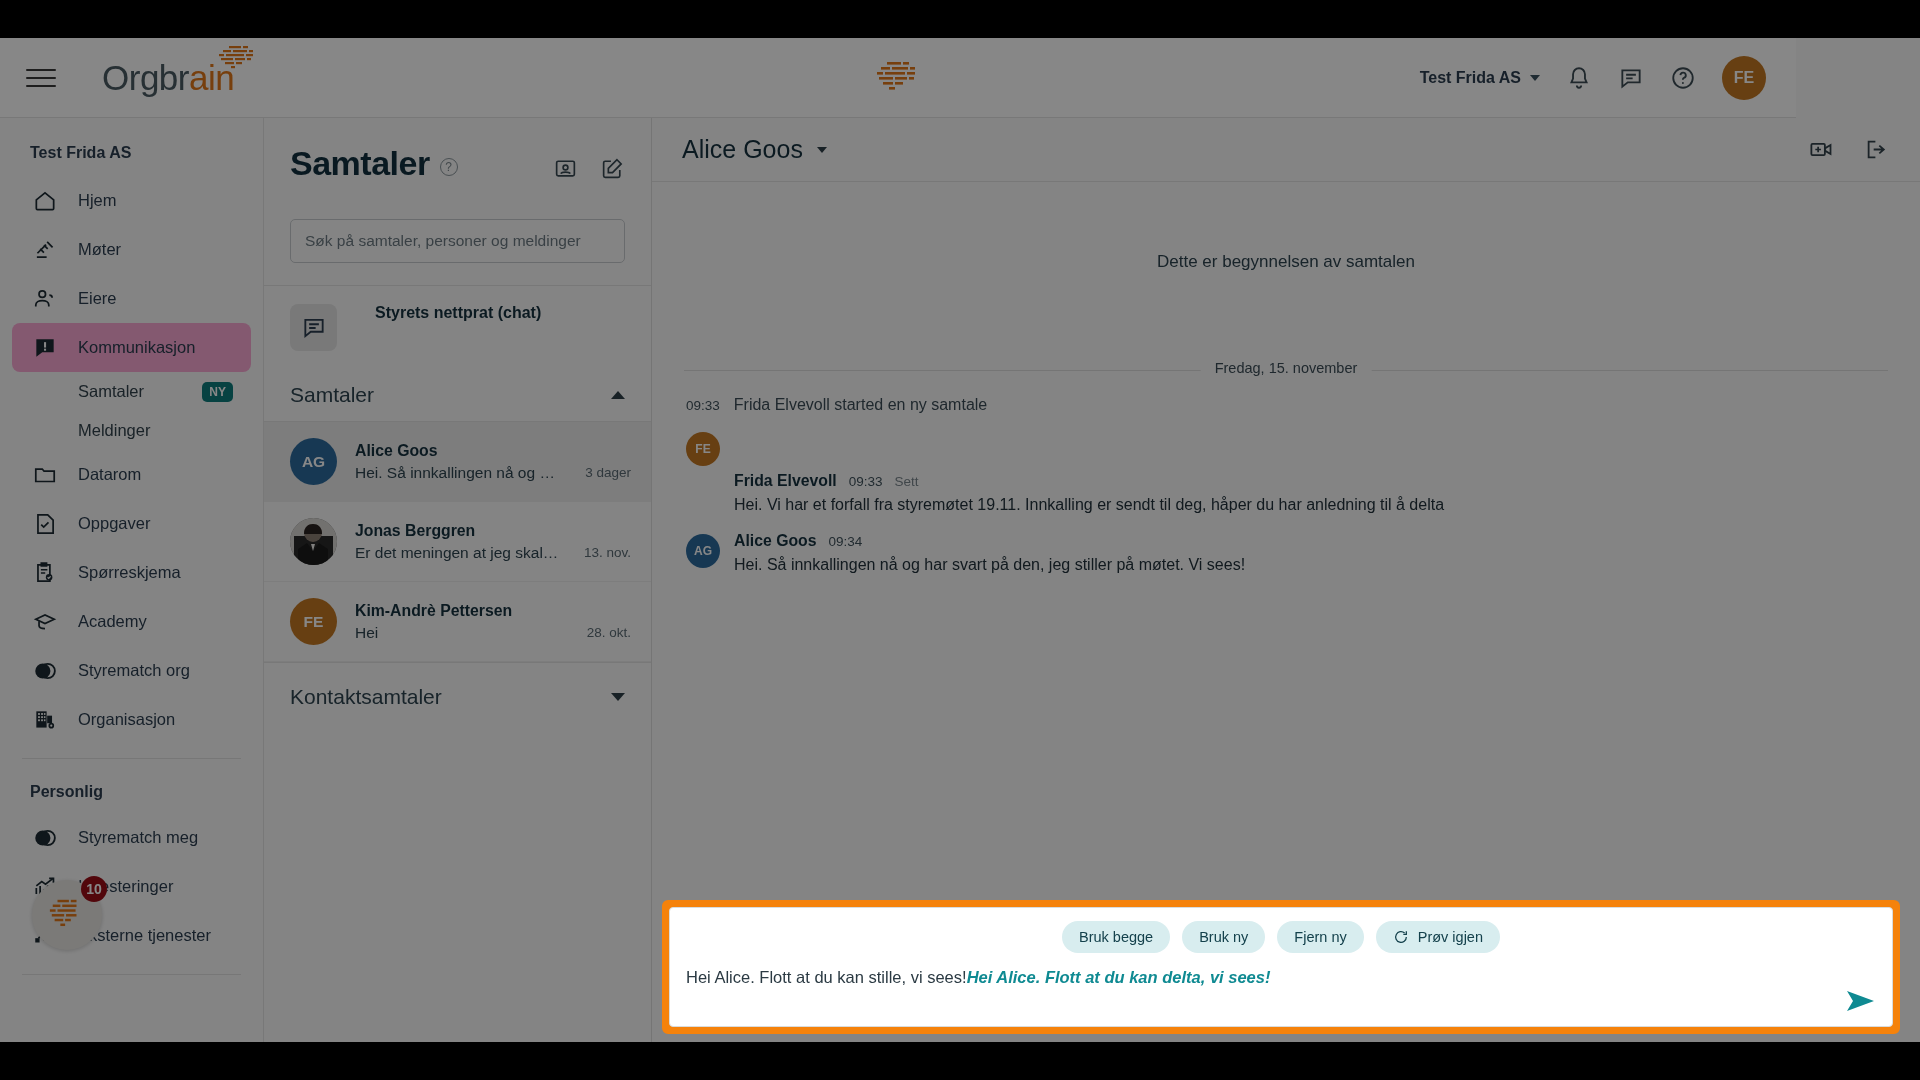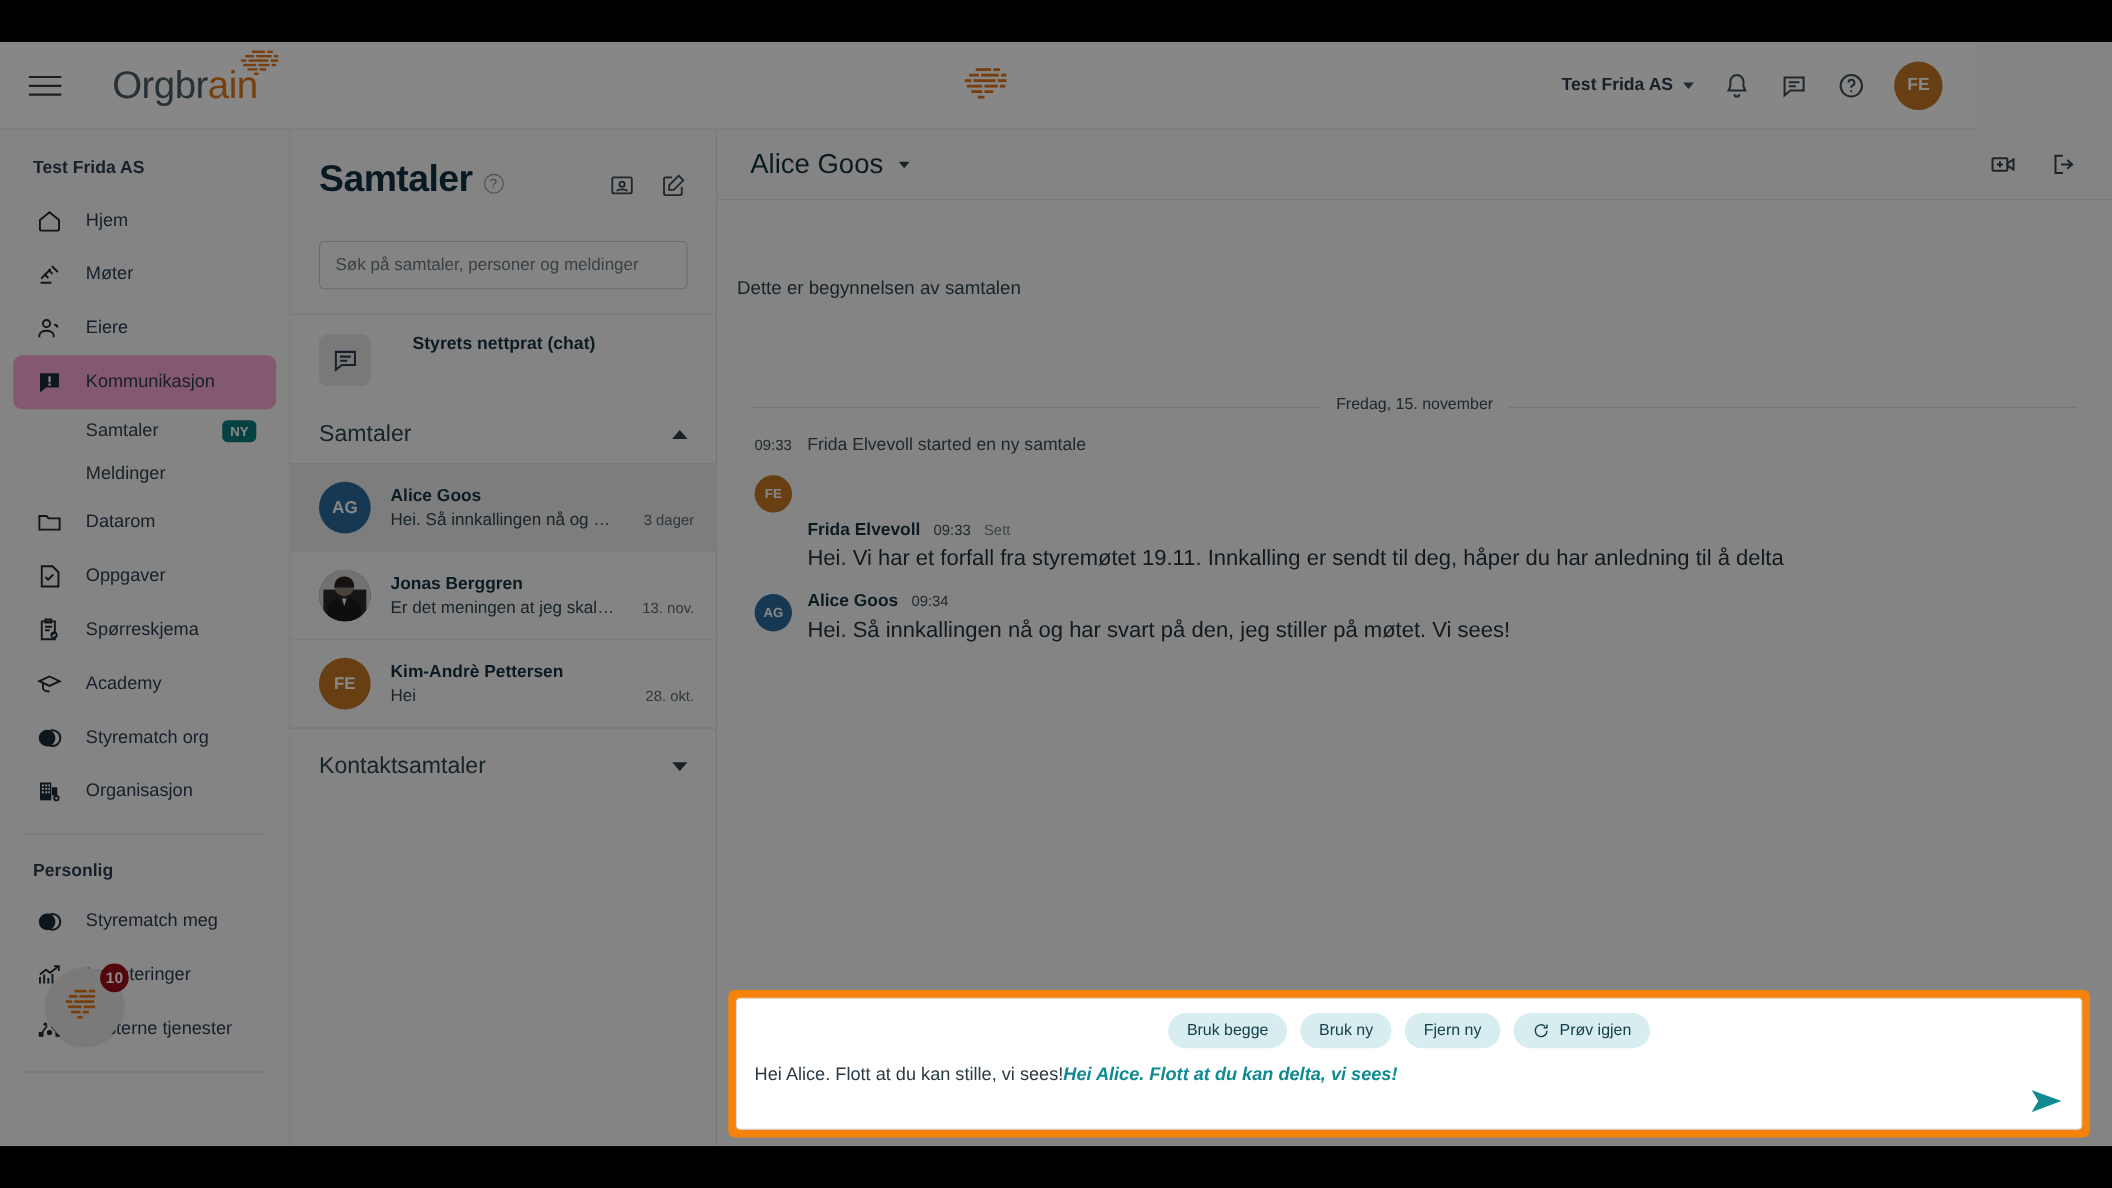"Dette er begynnelsen av samtalen" .begin-note { text-align: left -> center }
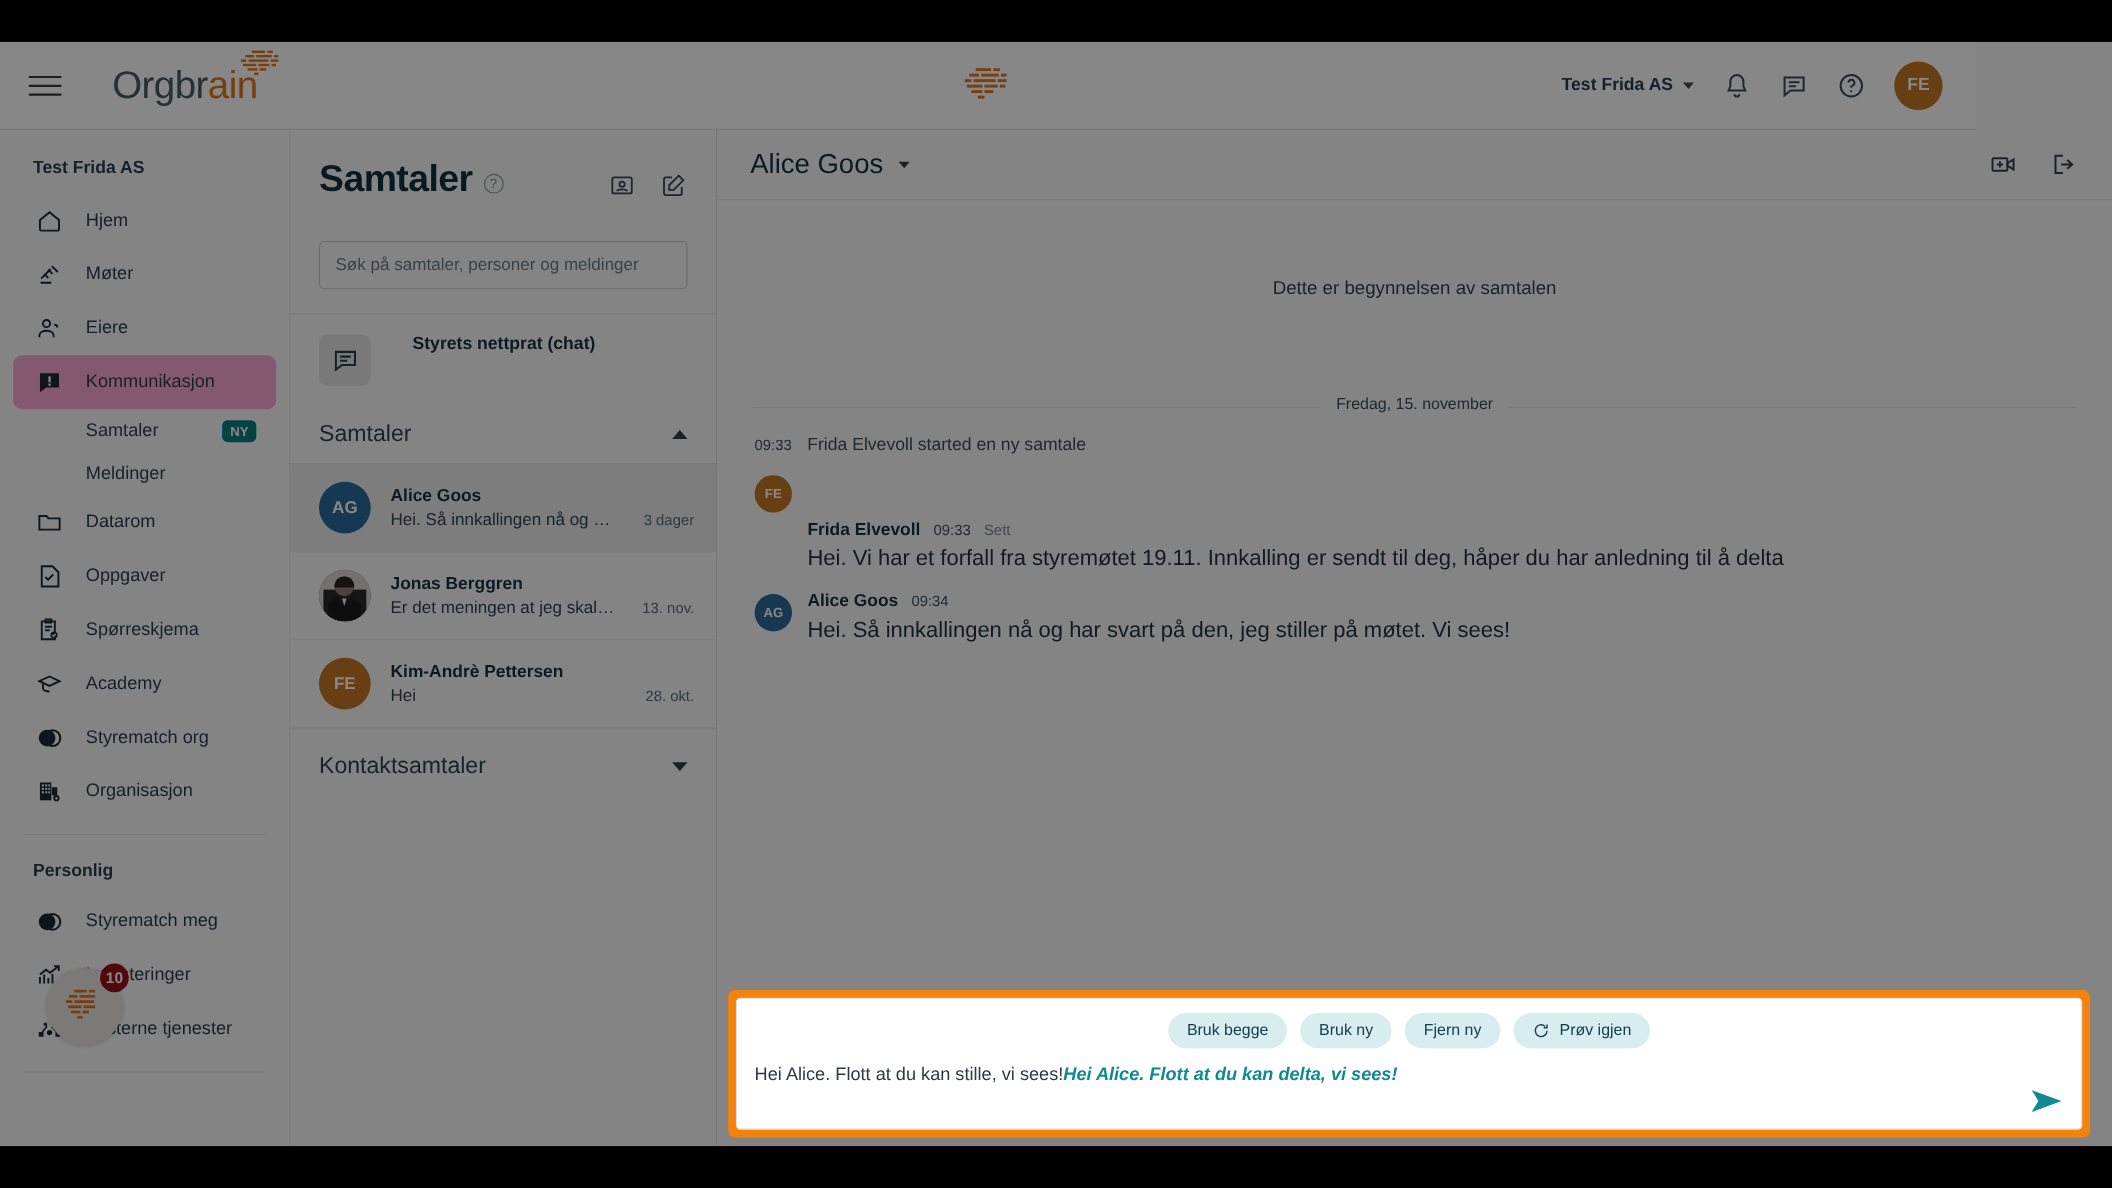"Hei. Vi har et forfall" .msg-text { font-size: 20px -> 16px }
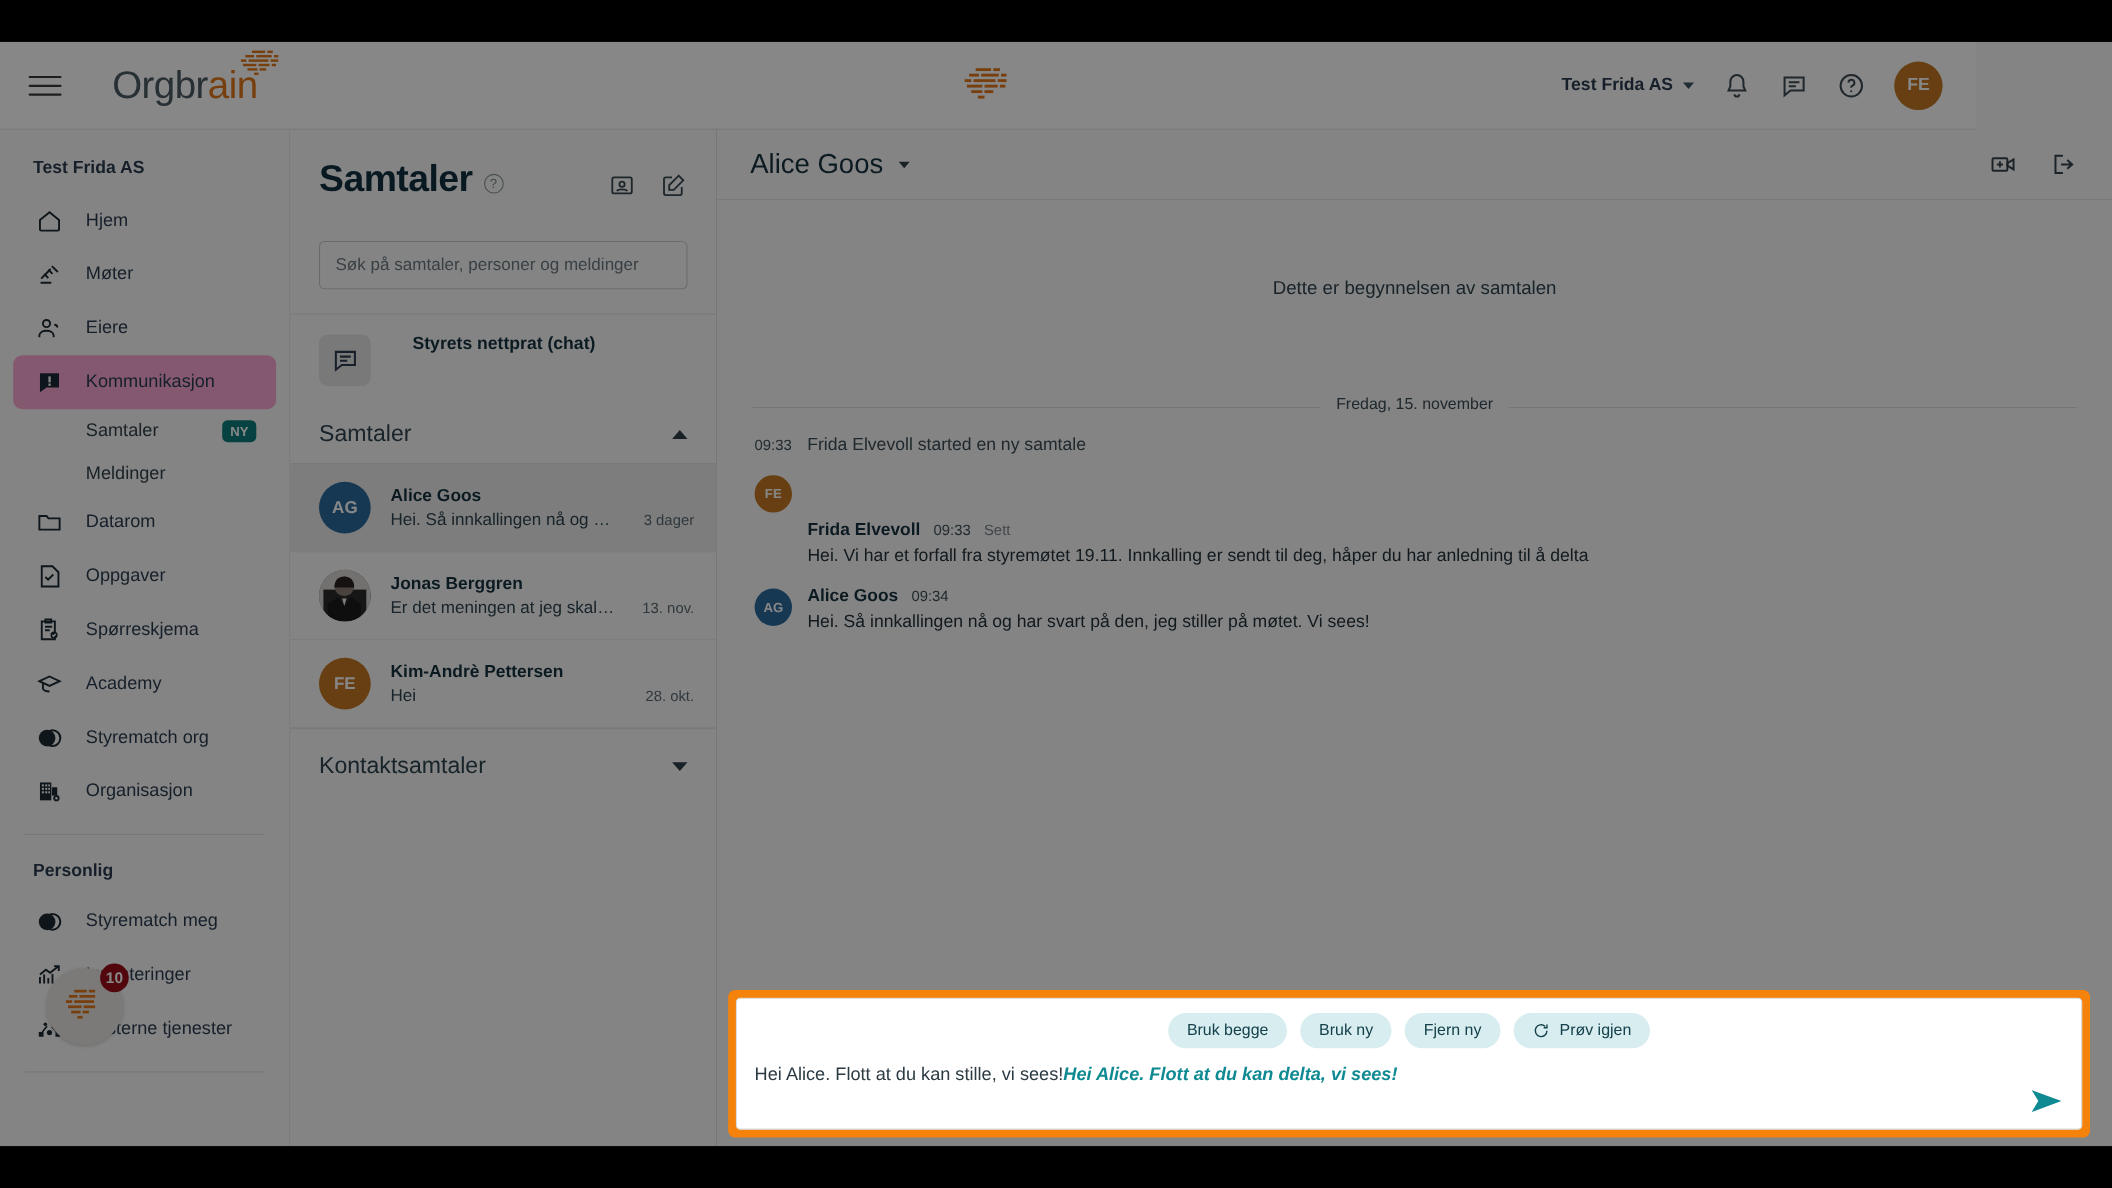"10" .float-brain { left: 42px -> 32px }
